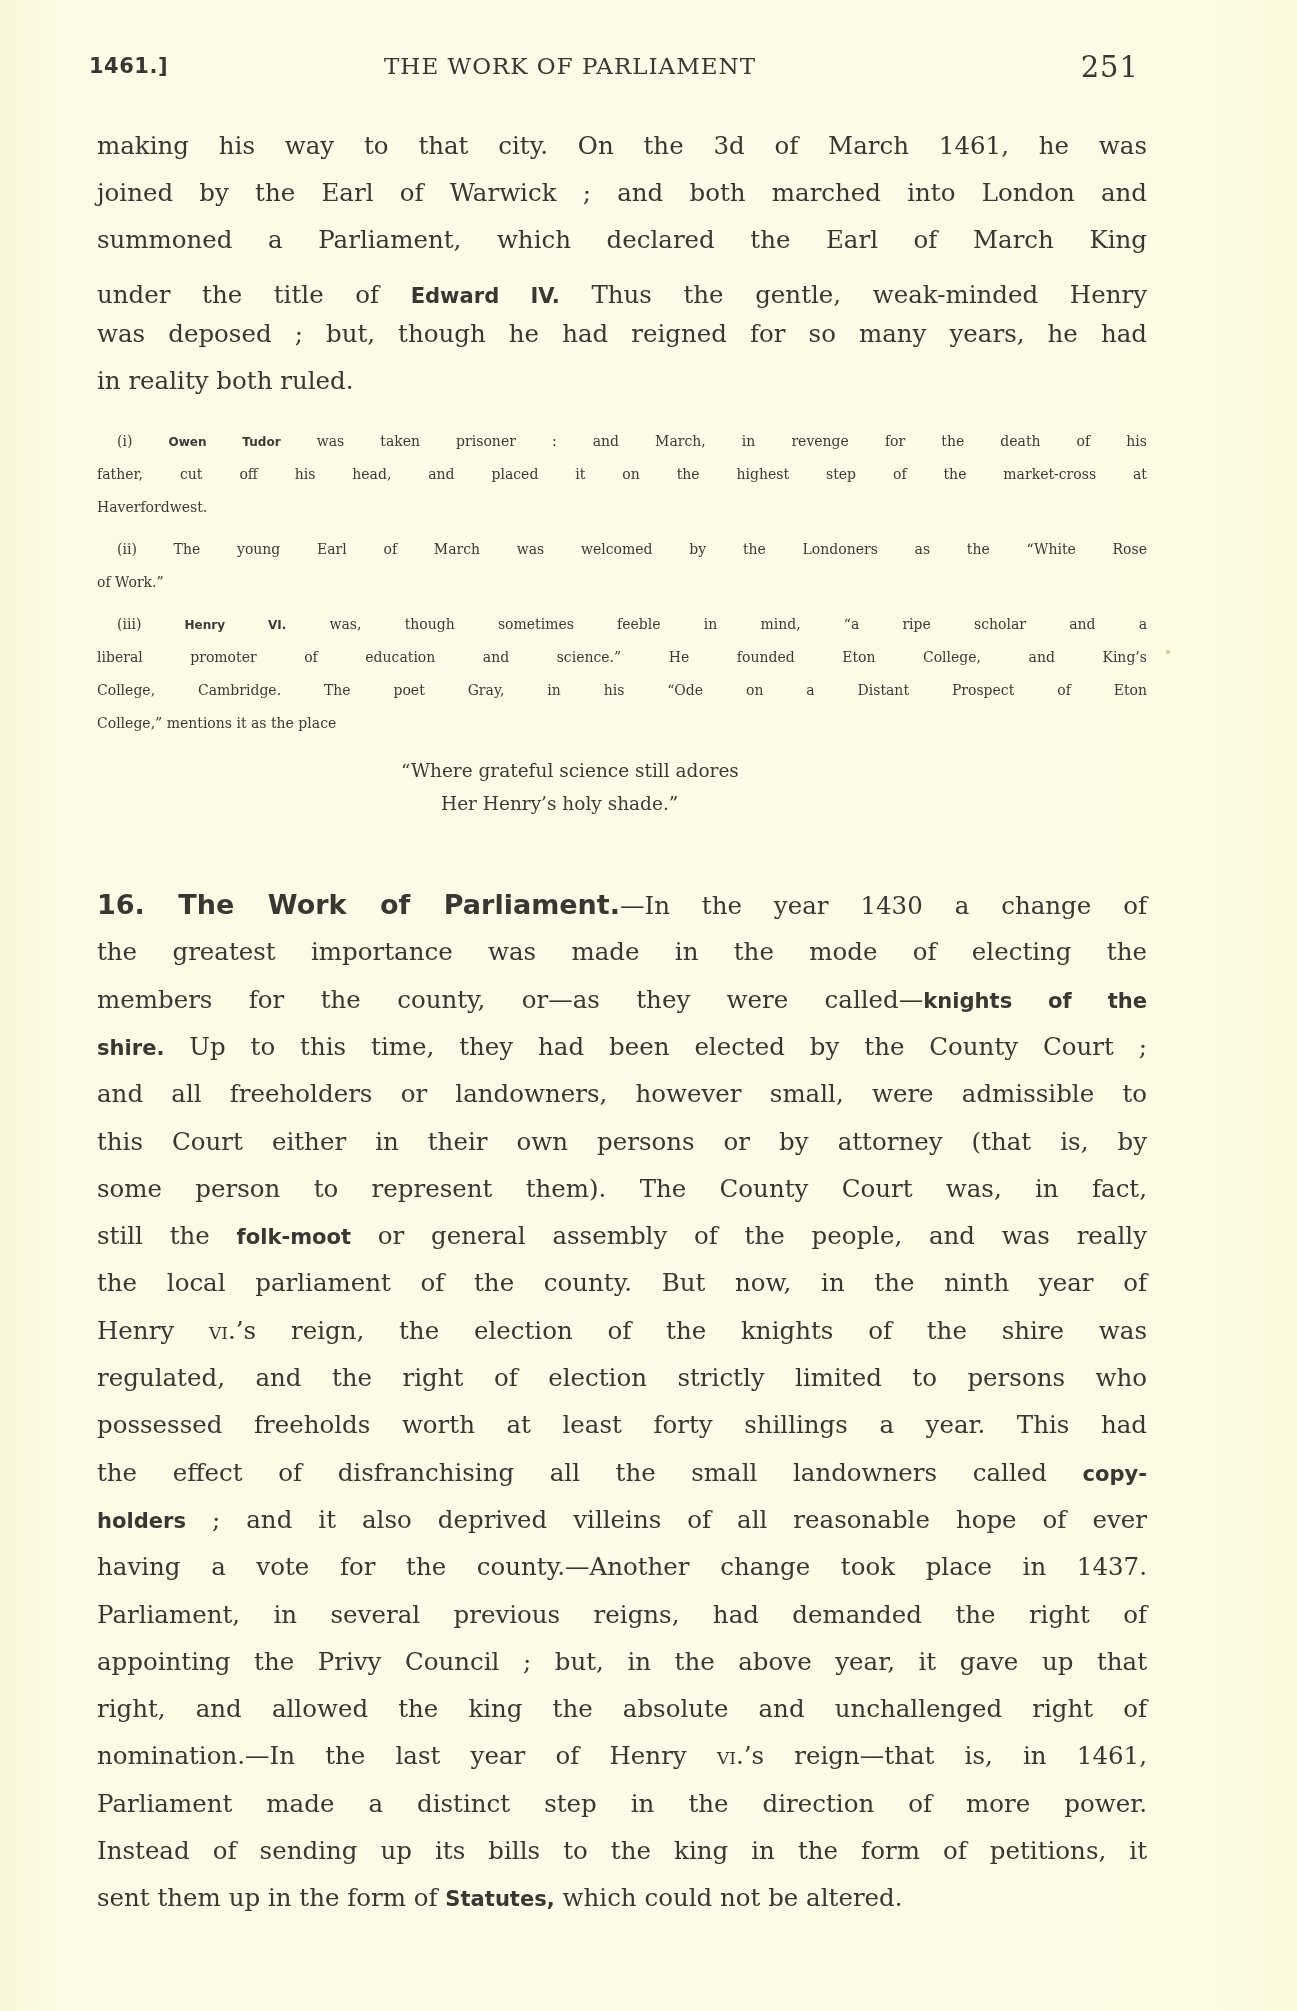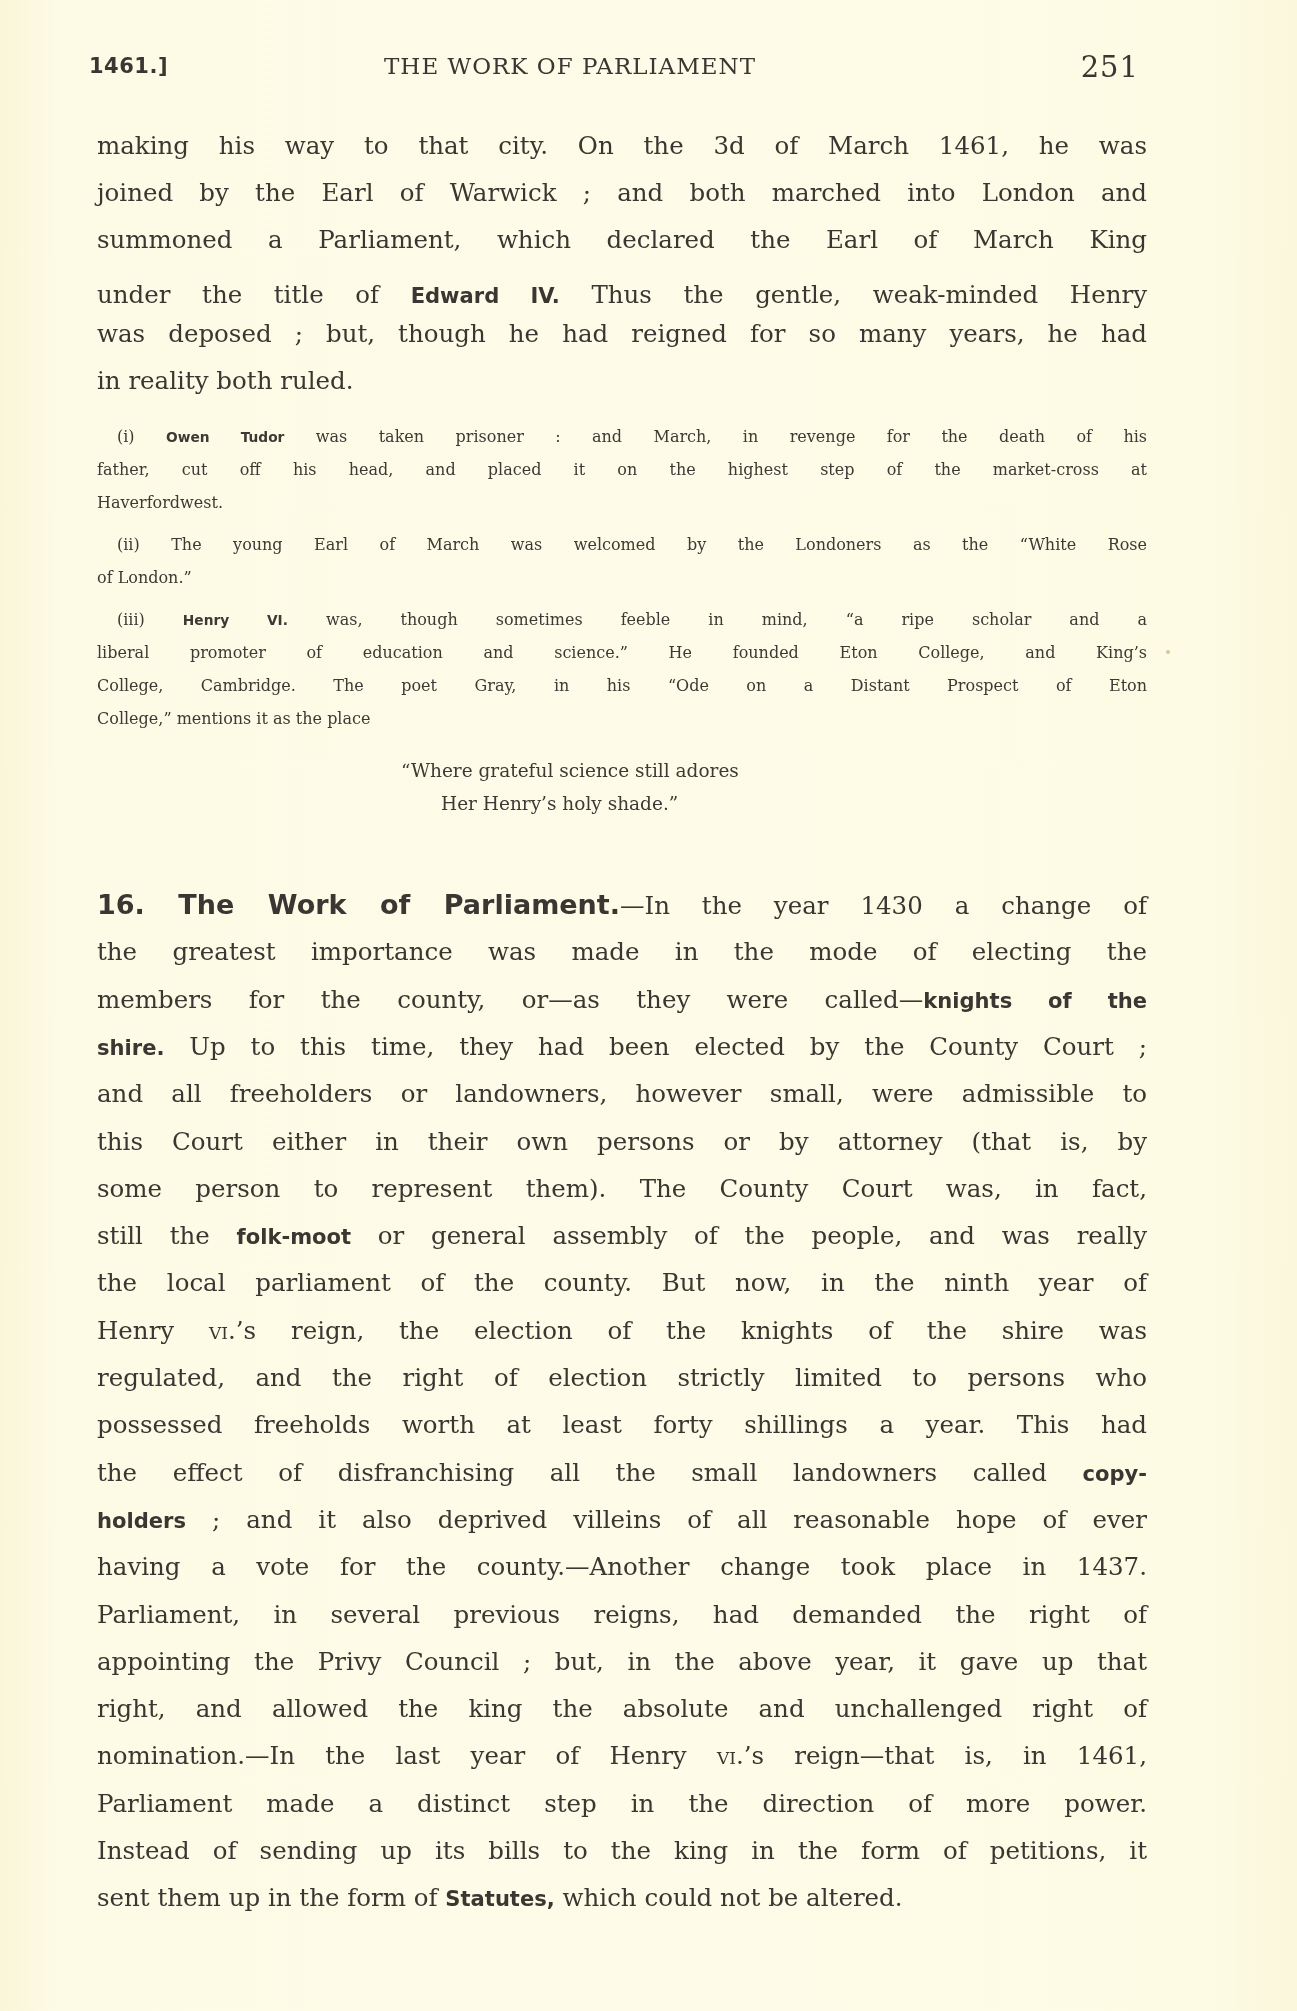"(i) Owen Tudor was taken" .fn .line { font-size: 16px -> 14px; line-height: 19px -> 28px }
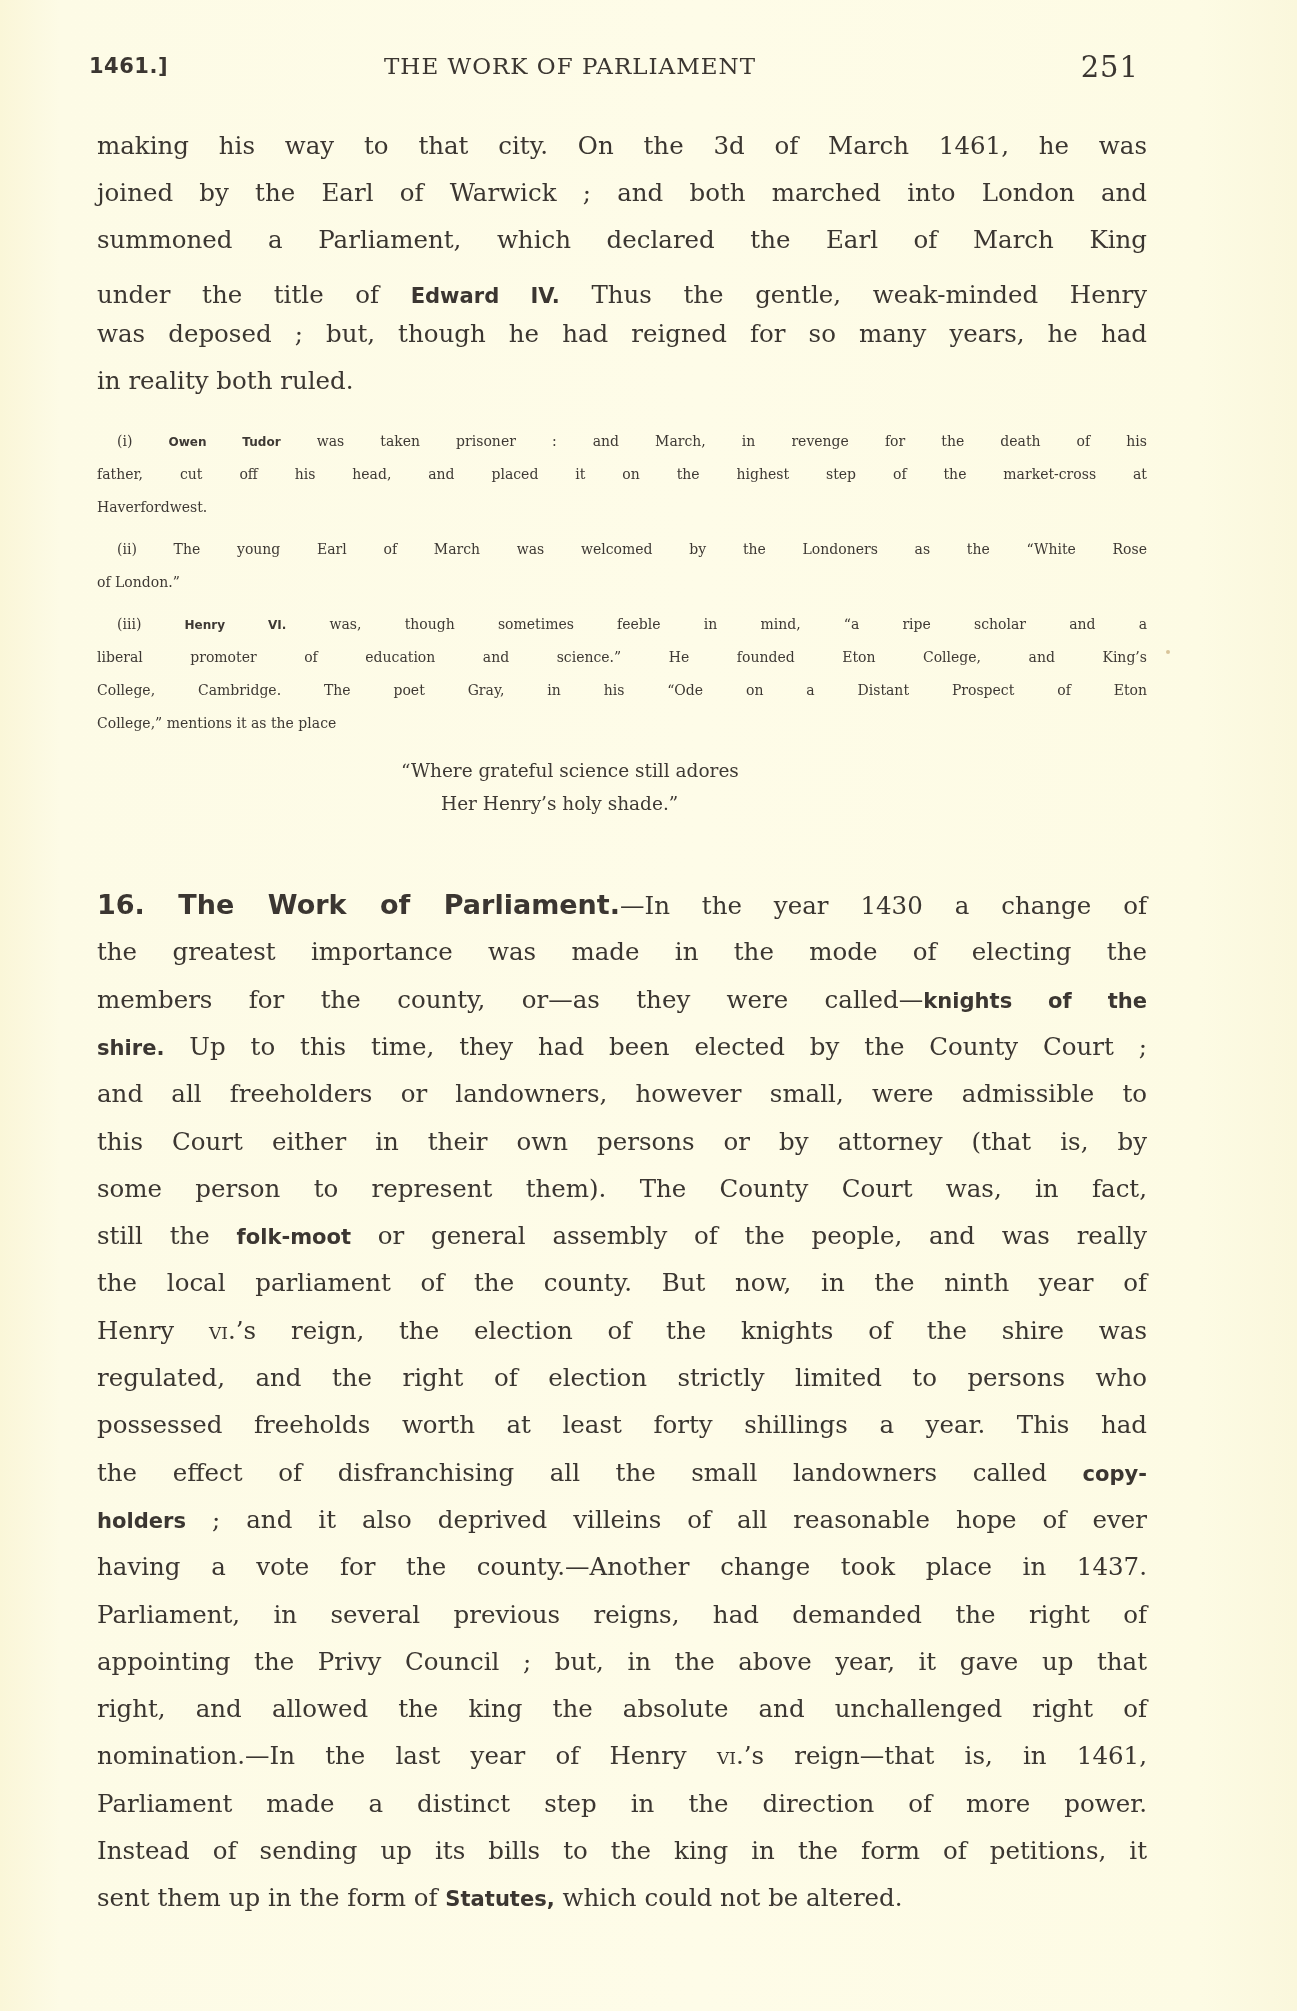"of London.”" span { text: London -> Work }
